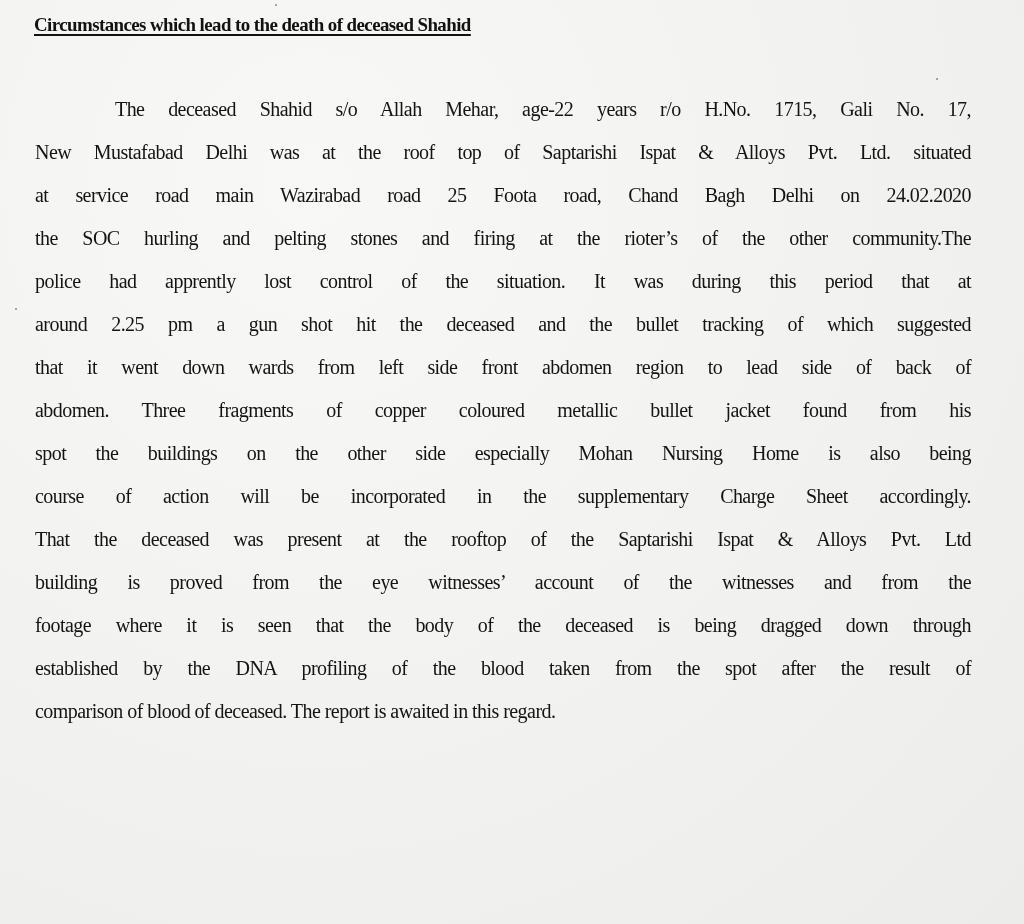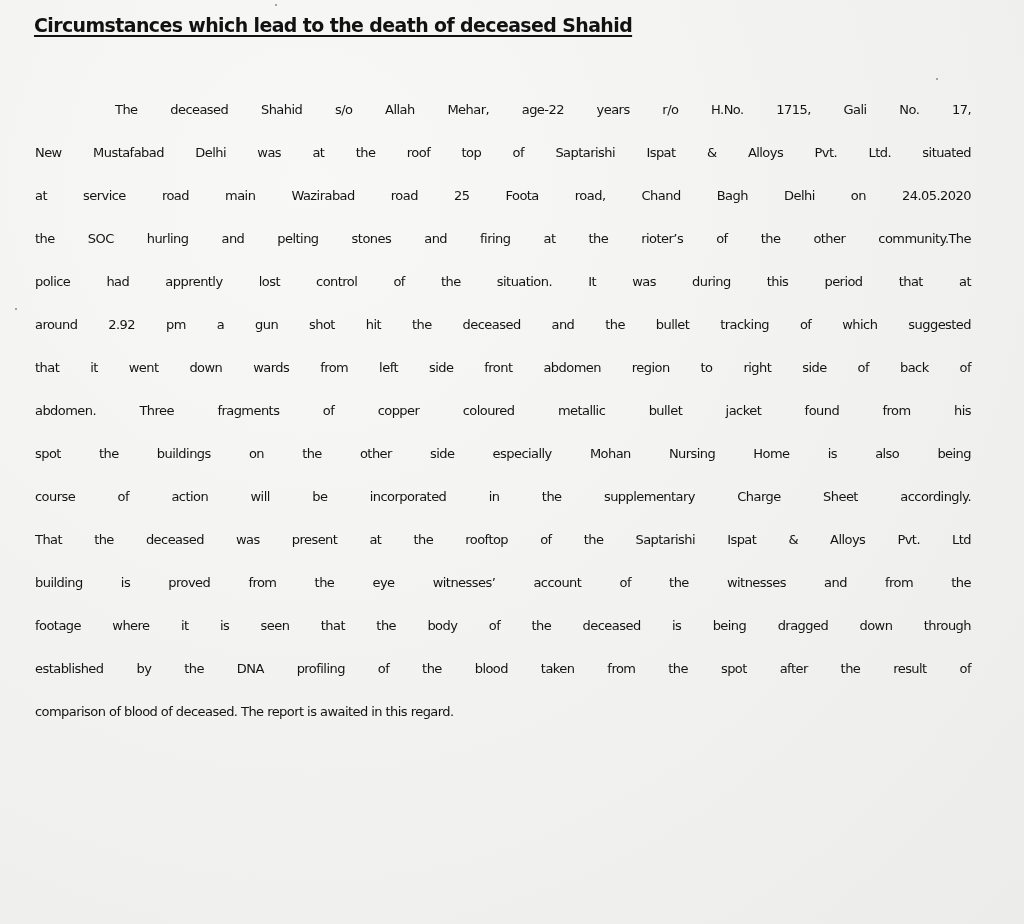"Circumstances which lead to the" .page { font-family: none -> Liberation Serif, serif }
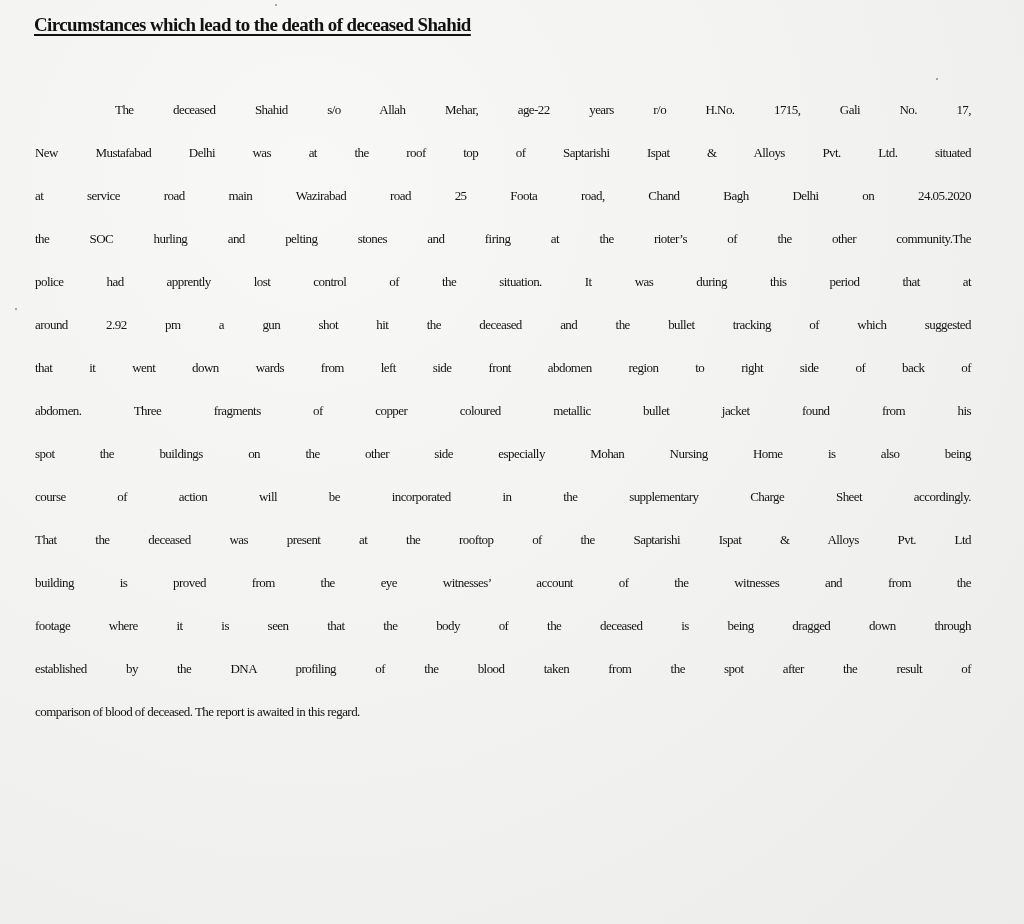"The deceased Shahid s/o Allah" .line { font-size: 13px -> 20px }
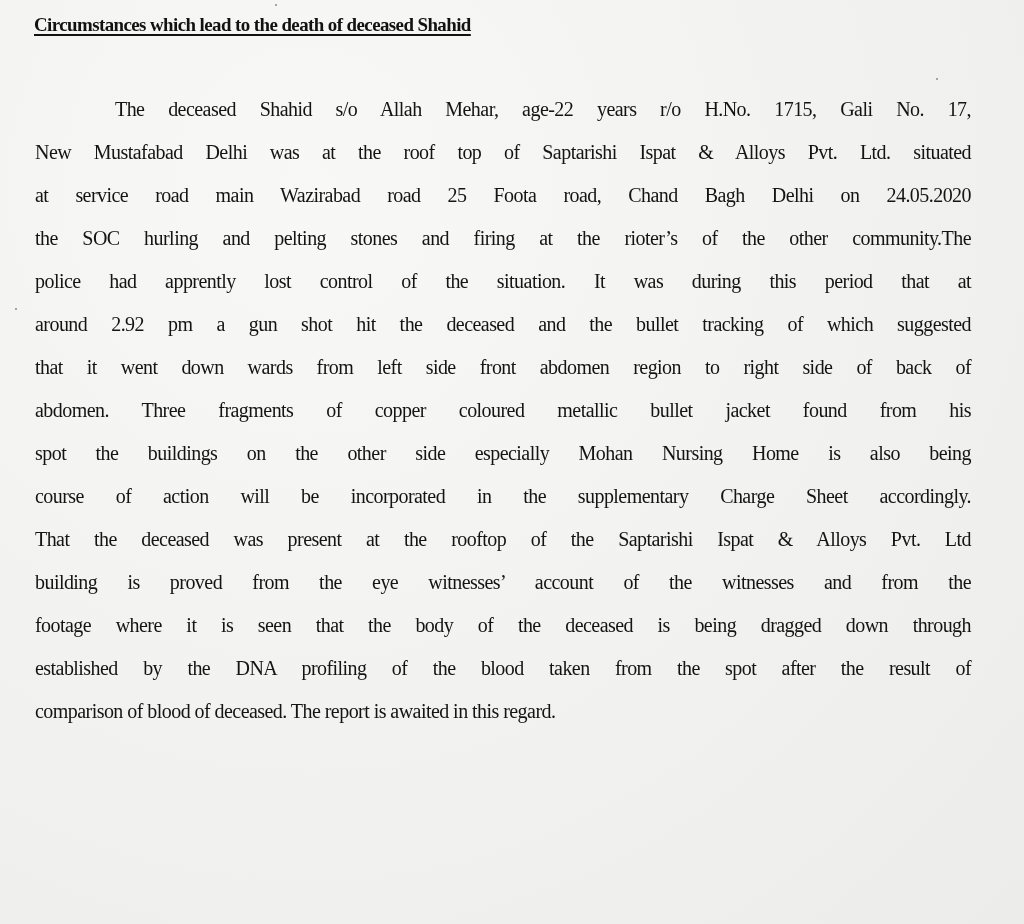"at service road main Wazirabad" span.line { text: 24.05.2020 -> 24.02.2020 }
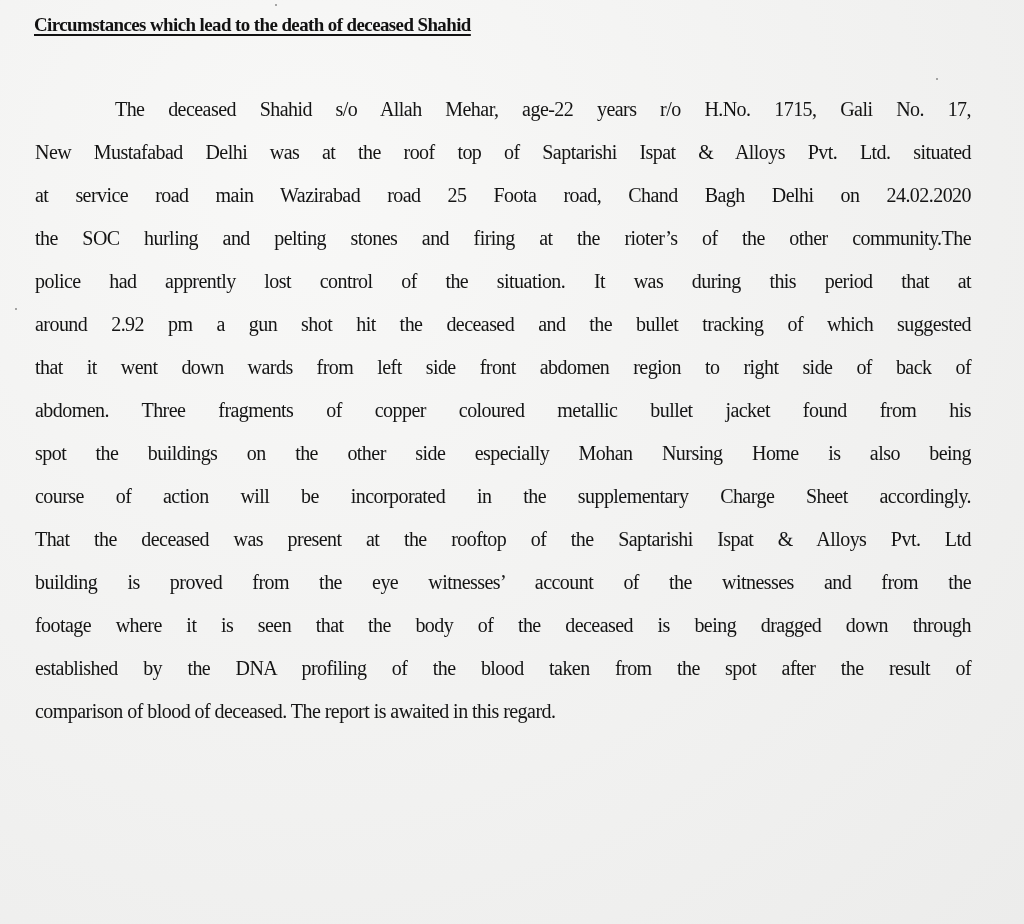"around 2.92 pm a gun" span.line { text: 2.92 -> 2.25 }
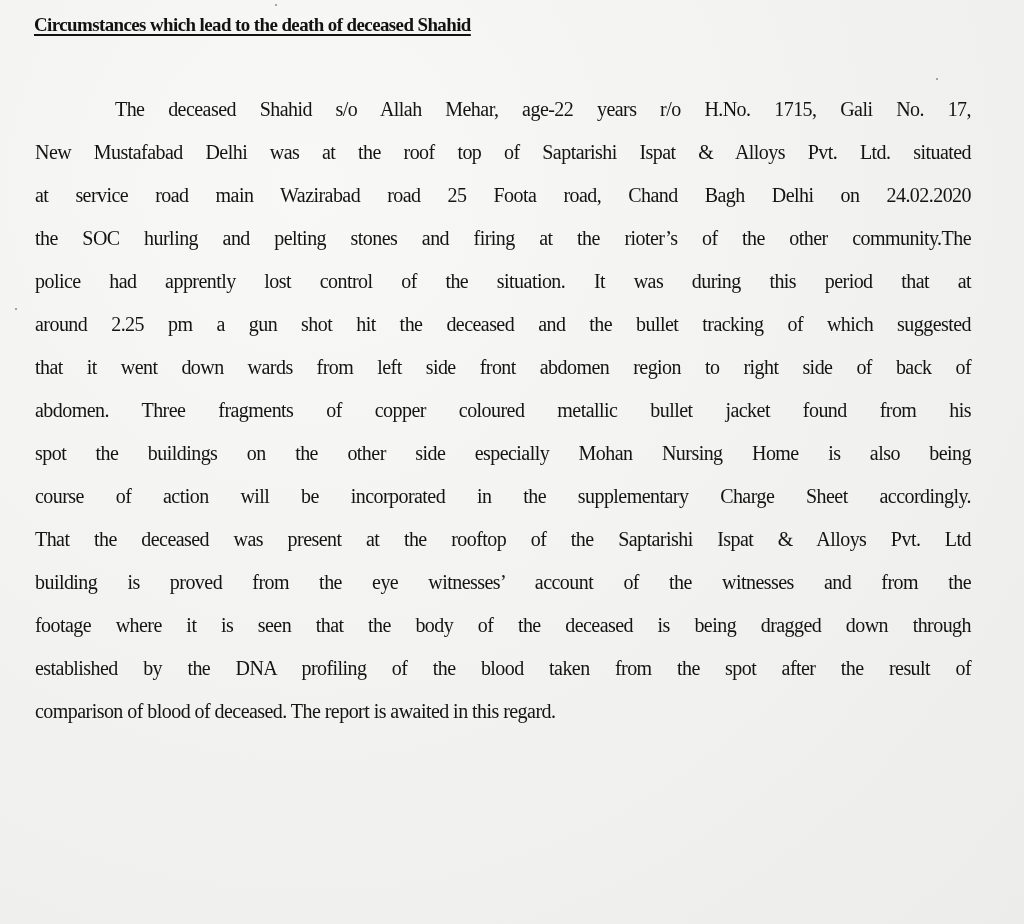"that it went down wards" span.line { text: right -> lead }
